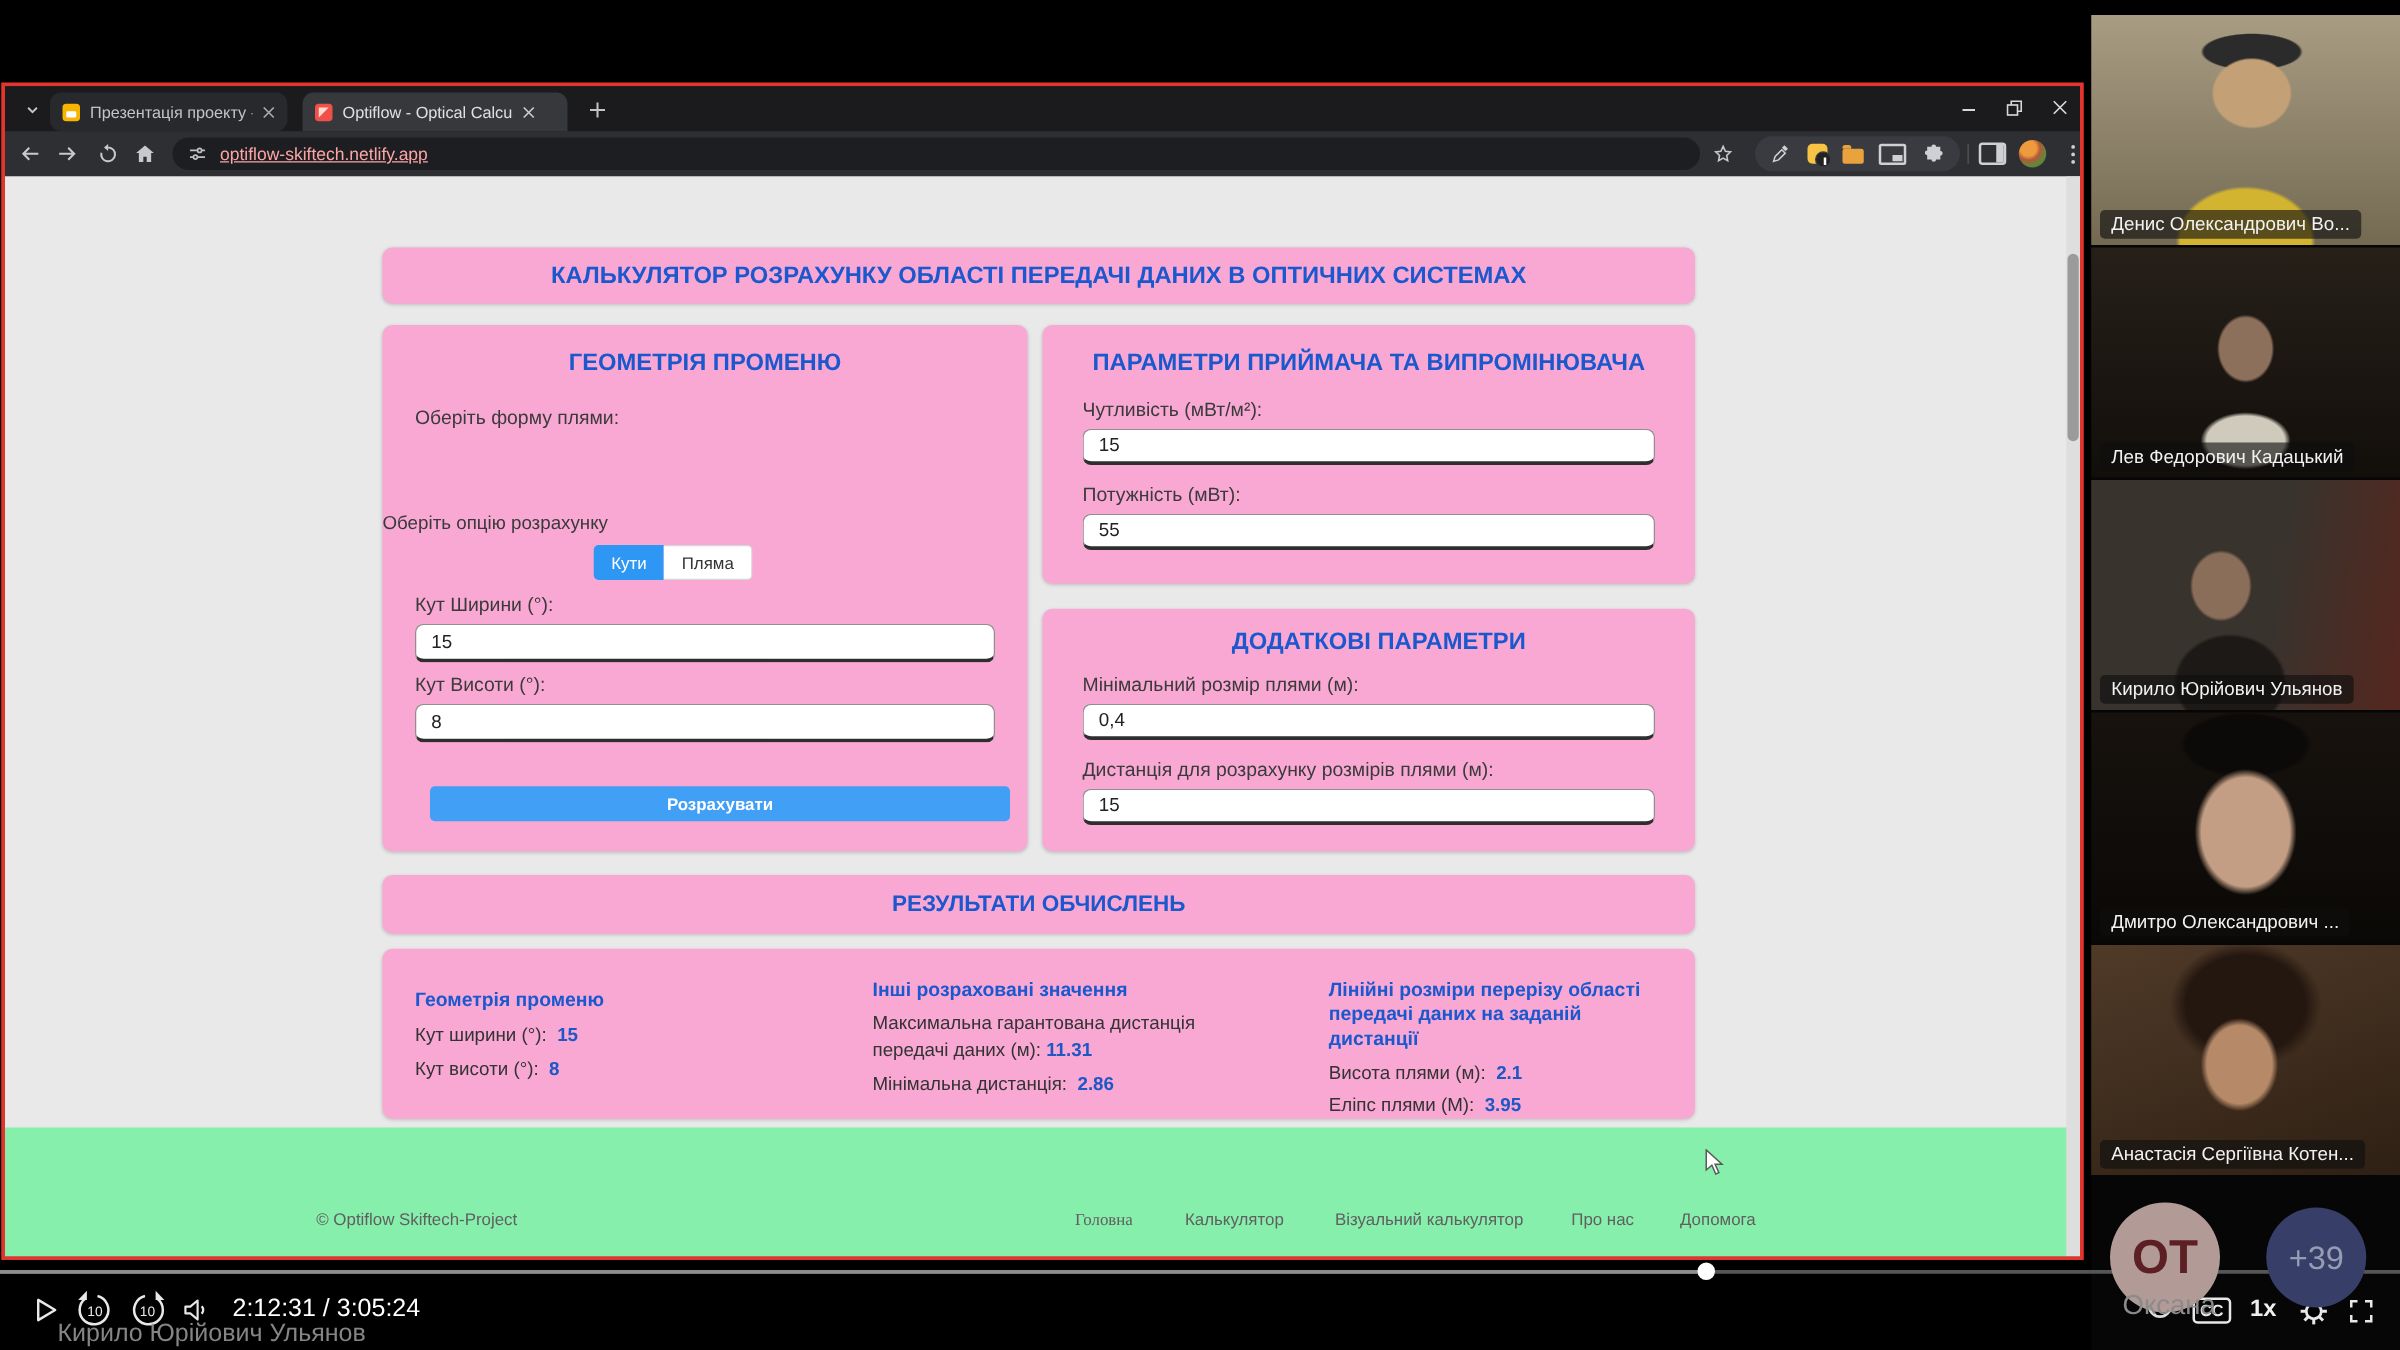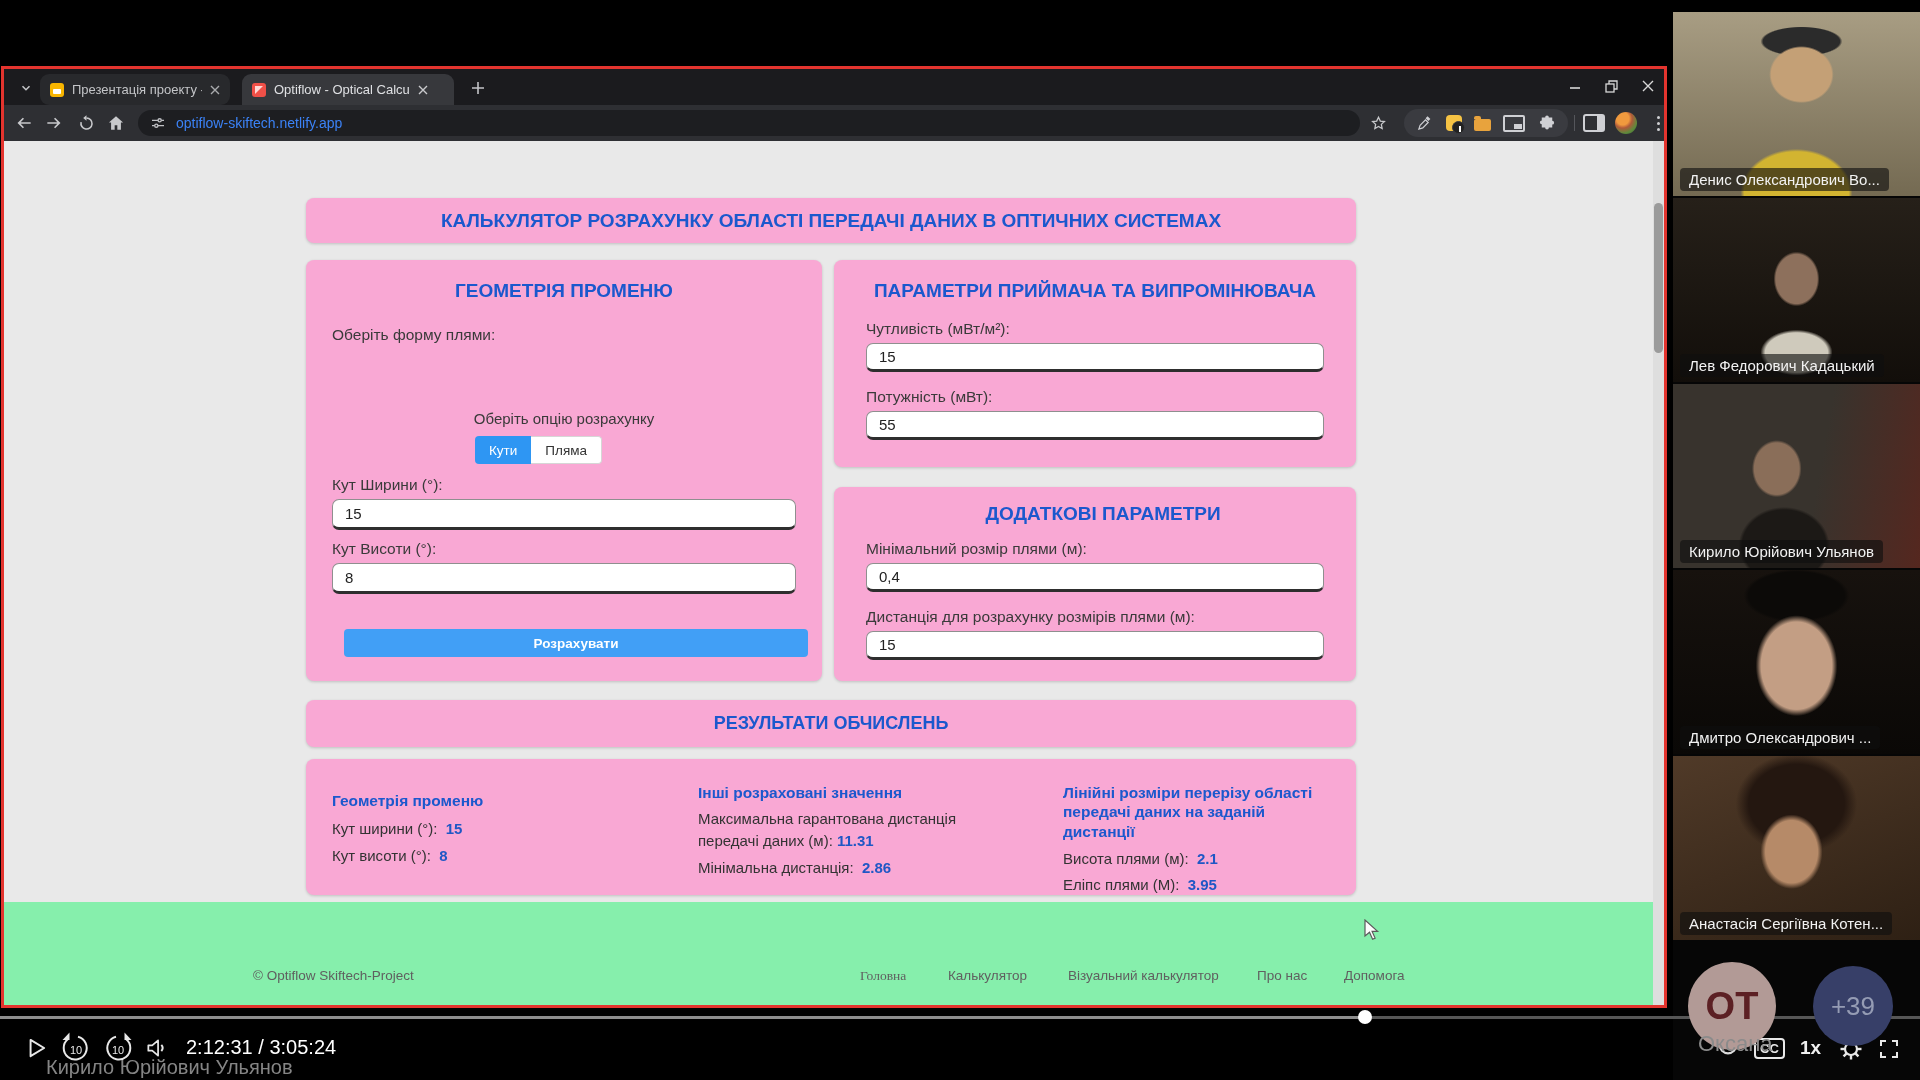"optiflow-skiftech.netlify.app" .urltxt { color: #3b82f6 -> #fca5a5; text-decoration: none -> underline }
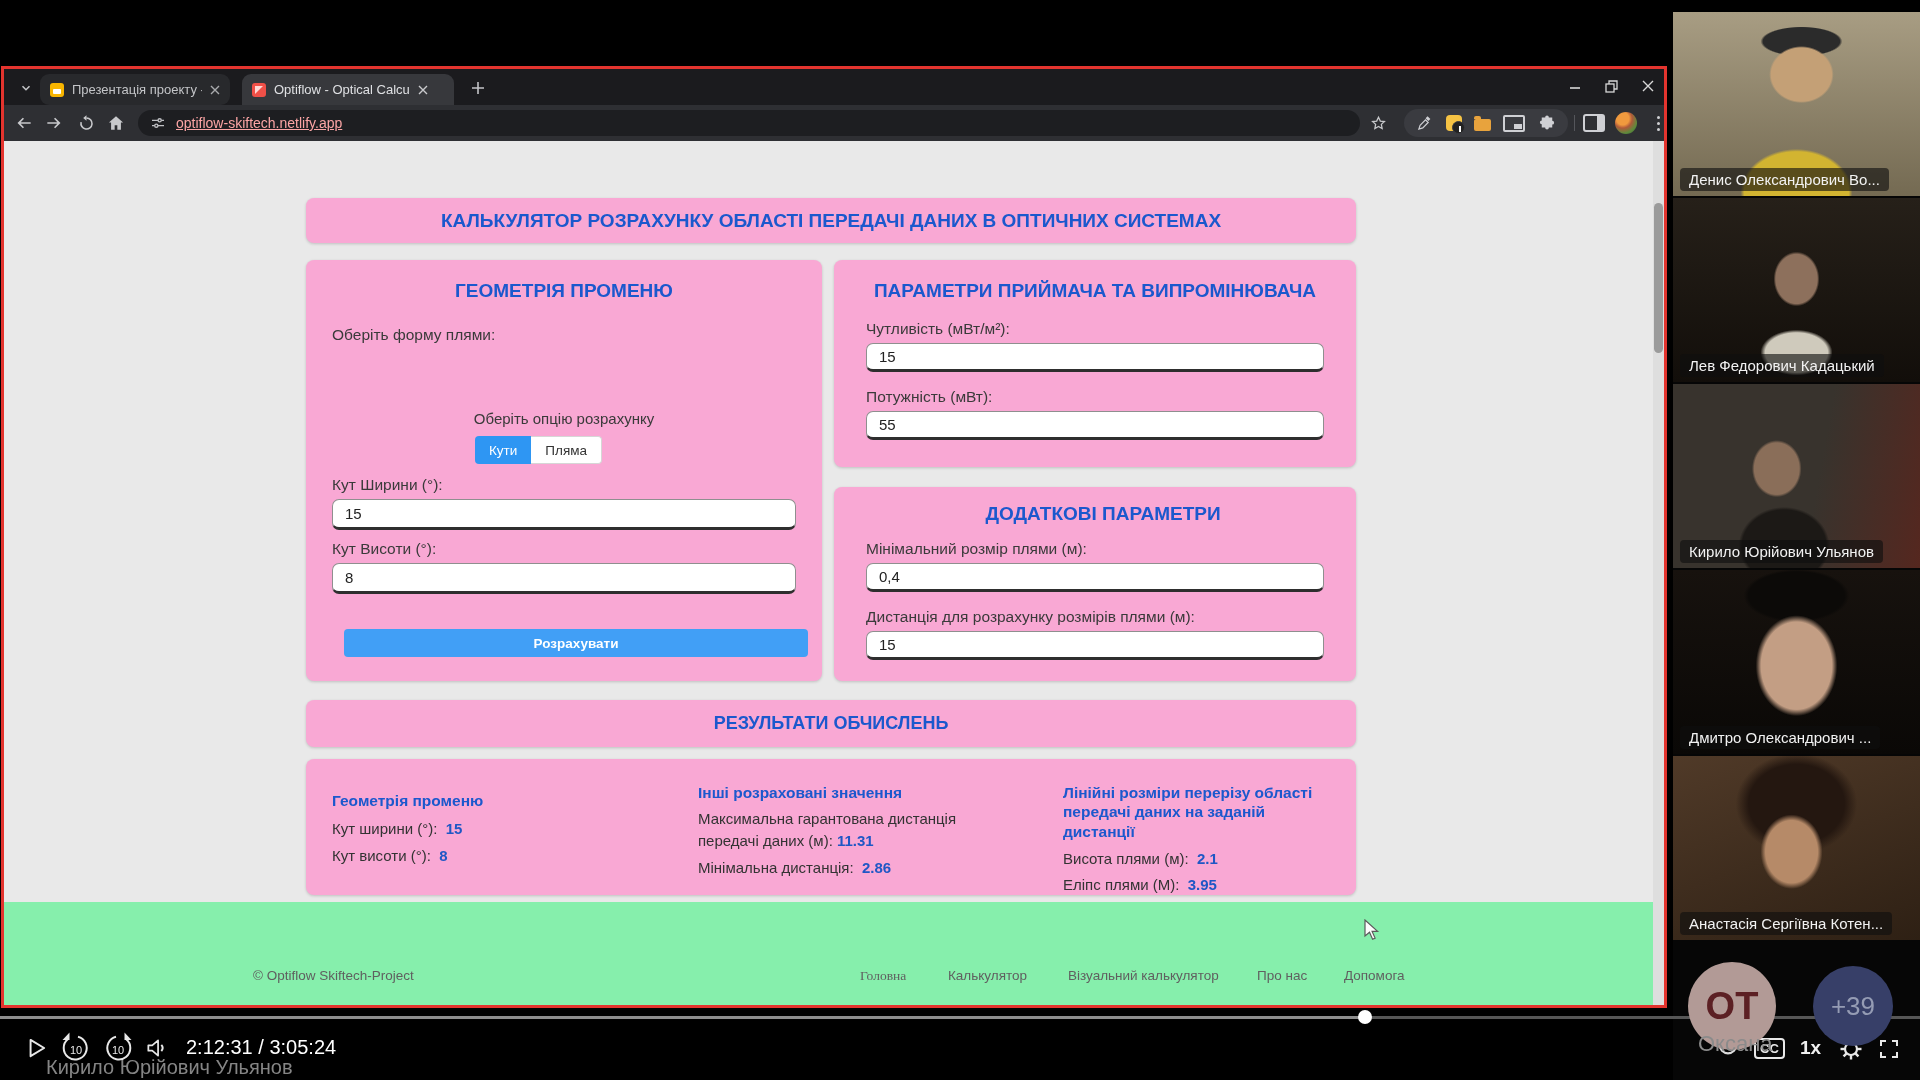"Оберіть опцію розрахунку" div.flabel { text-align: center -> left }
